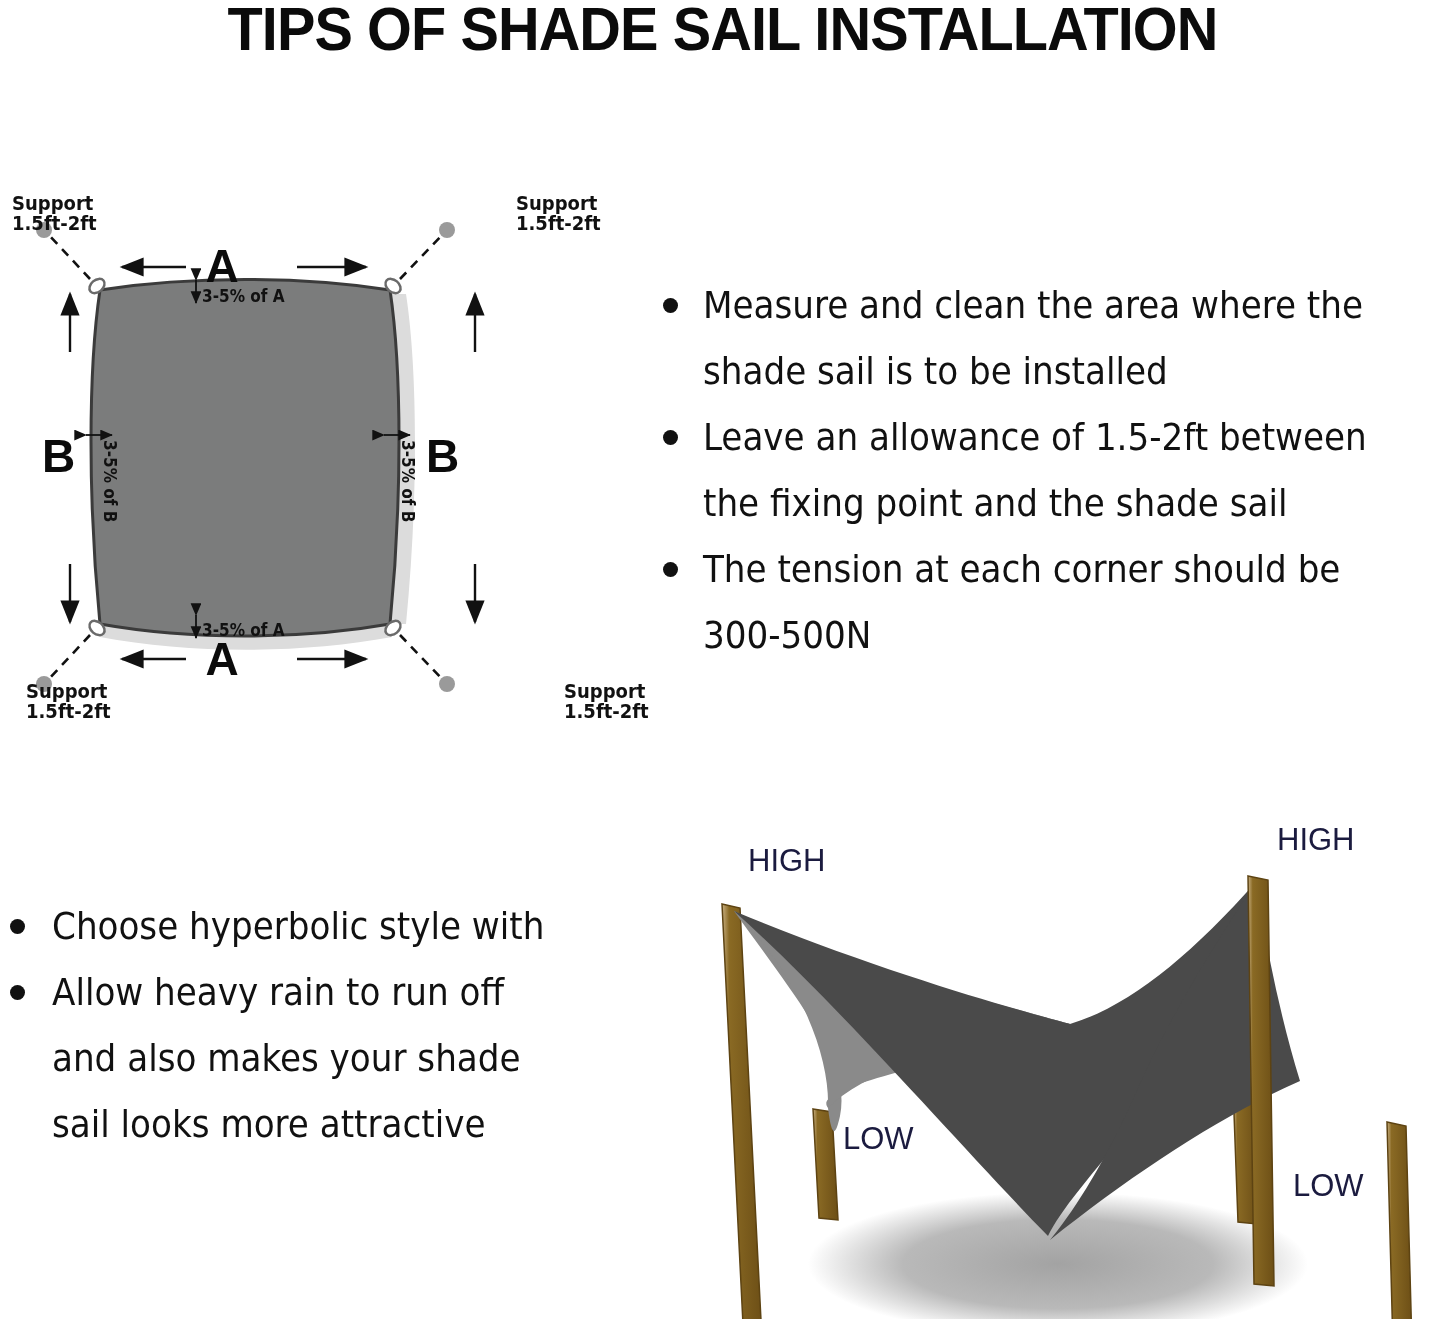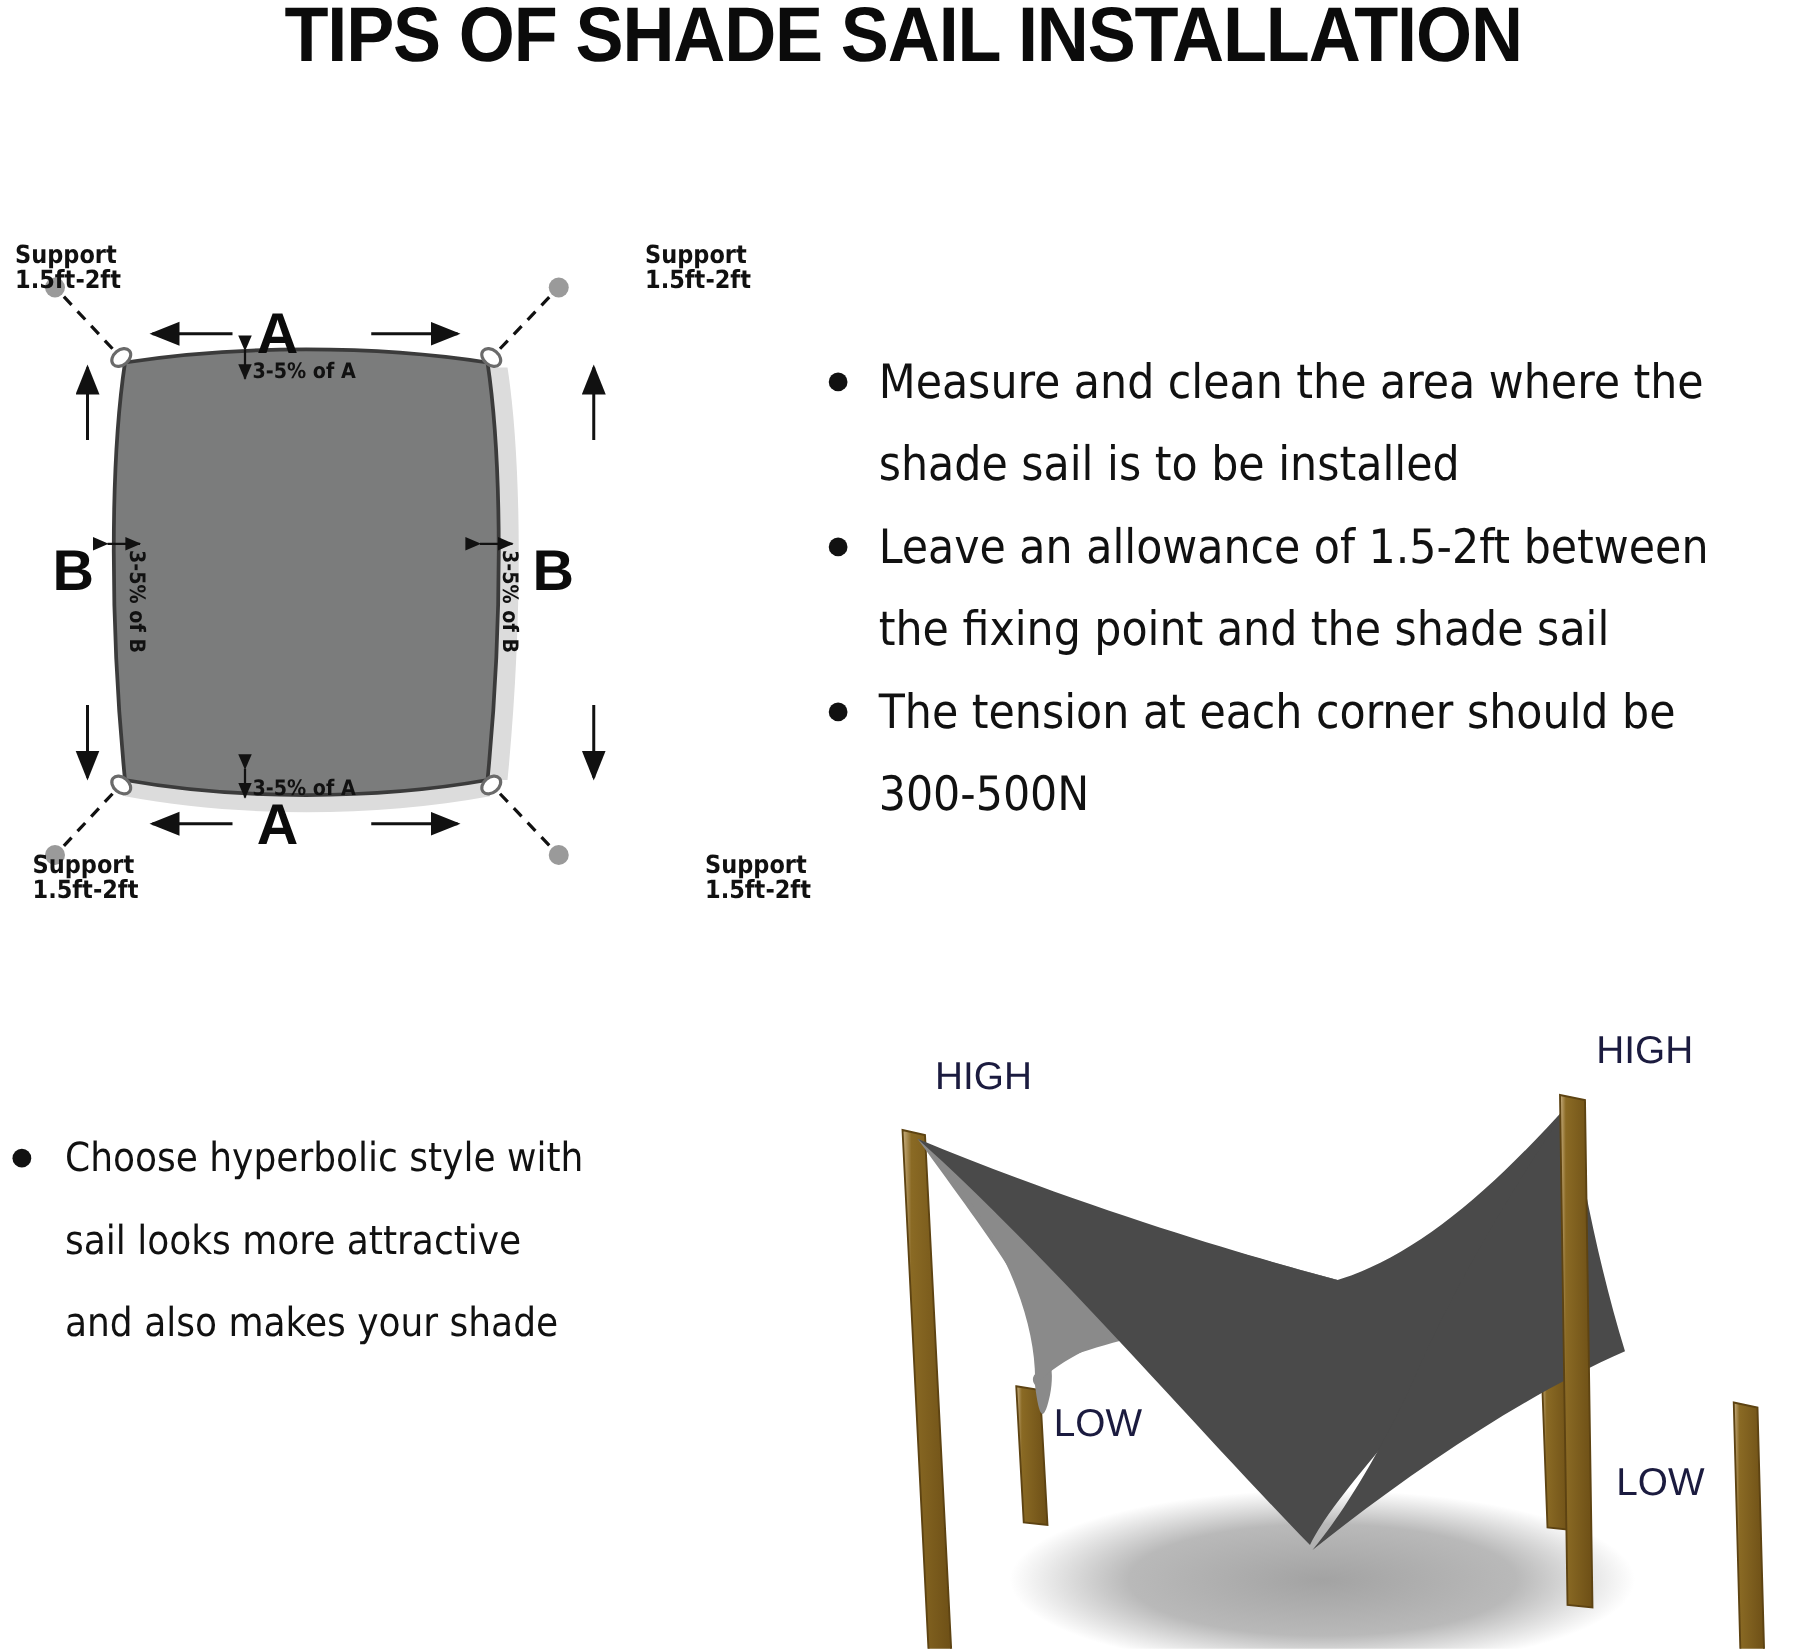"Choose hyperbolic style with" #bullets-left li { font-size: 32px -> 38px }
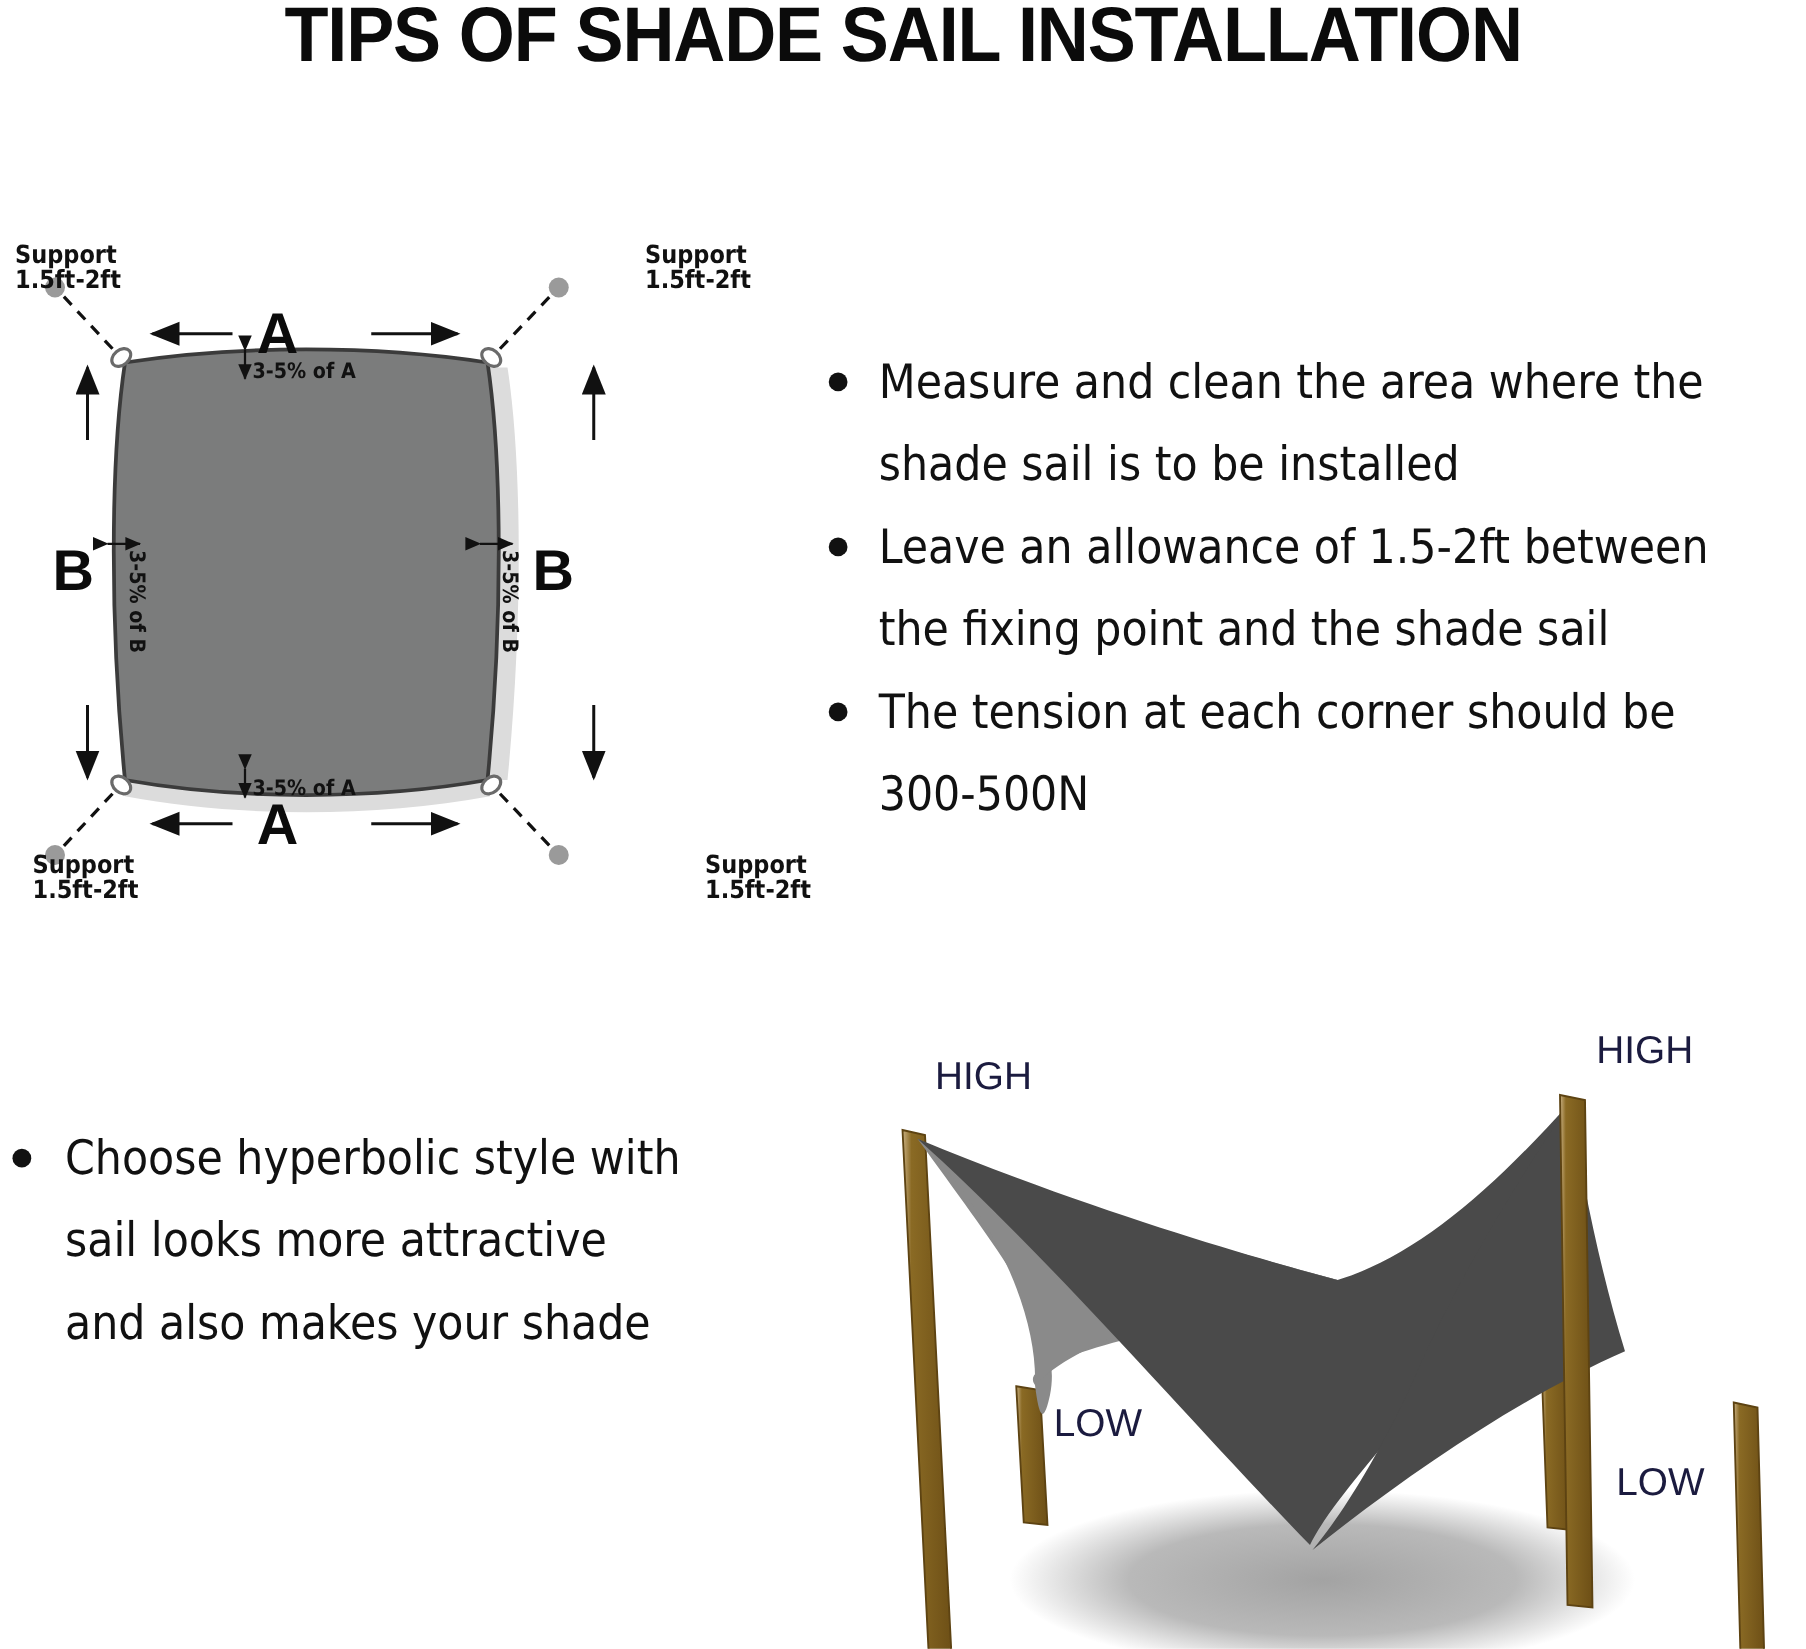"Allow heavy rain to run" li { html: none -> <li> <span></span> <span>Allow heavy rain to run off</span> </li> }
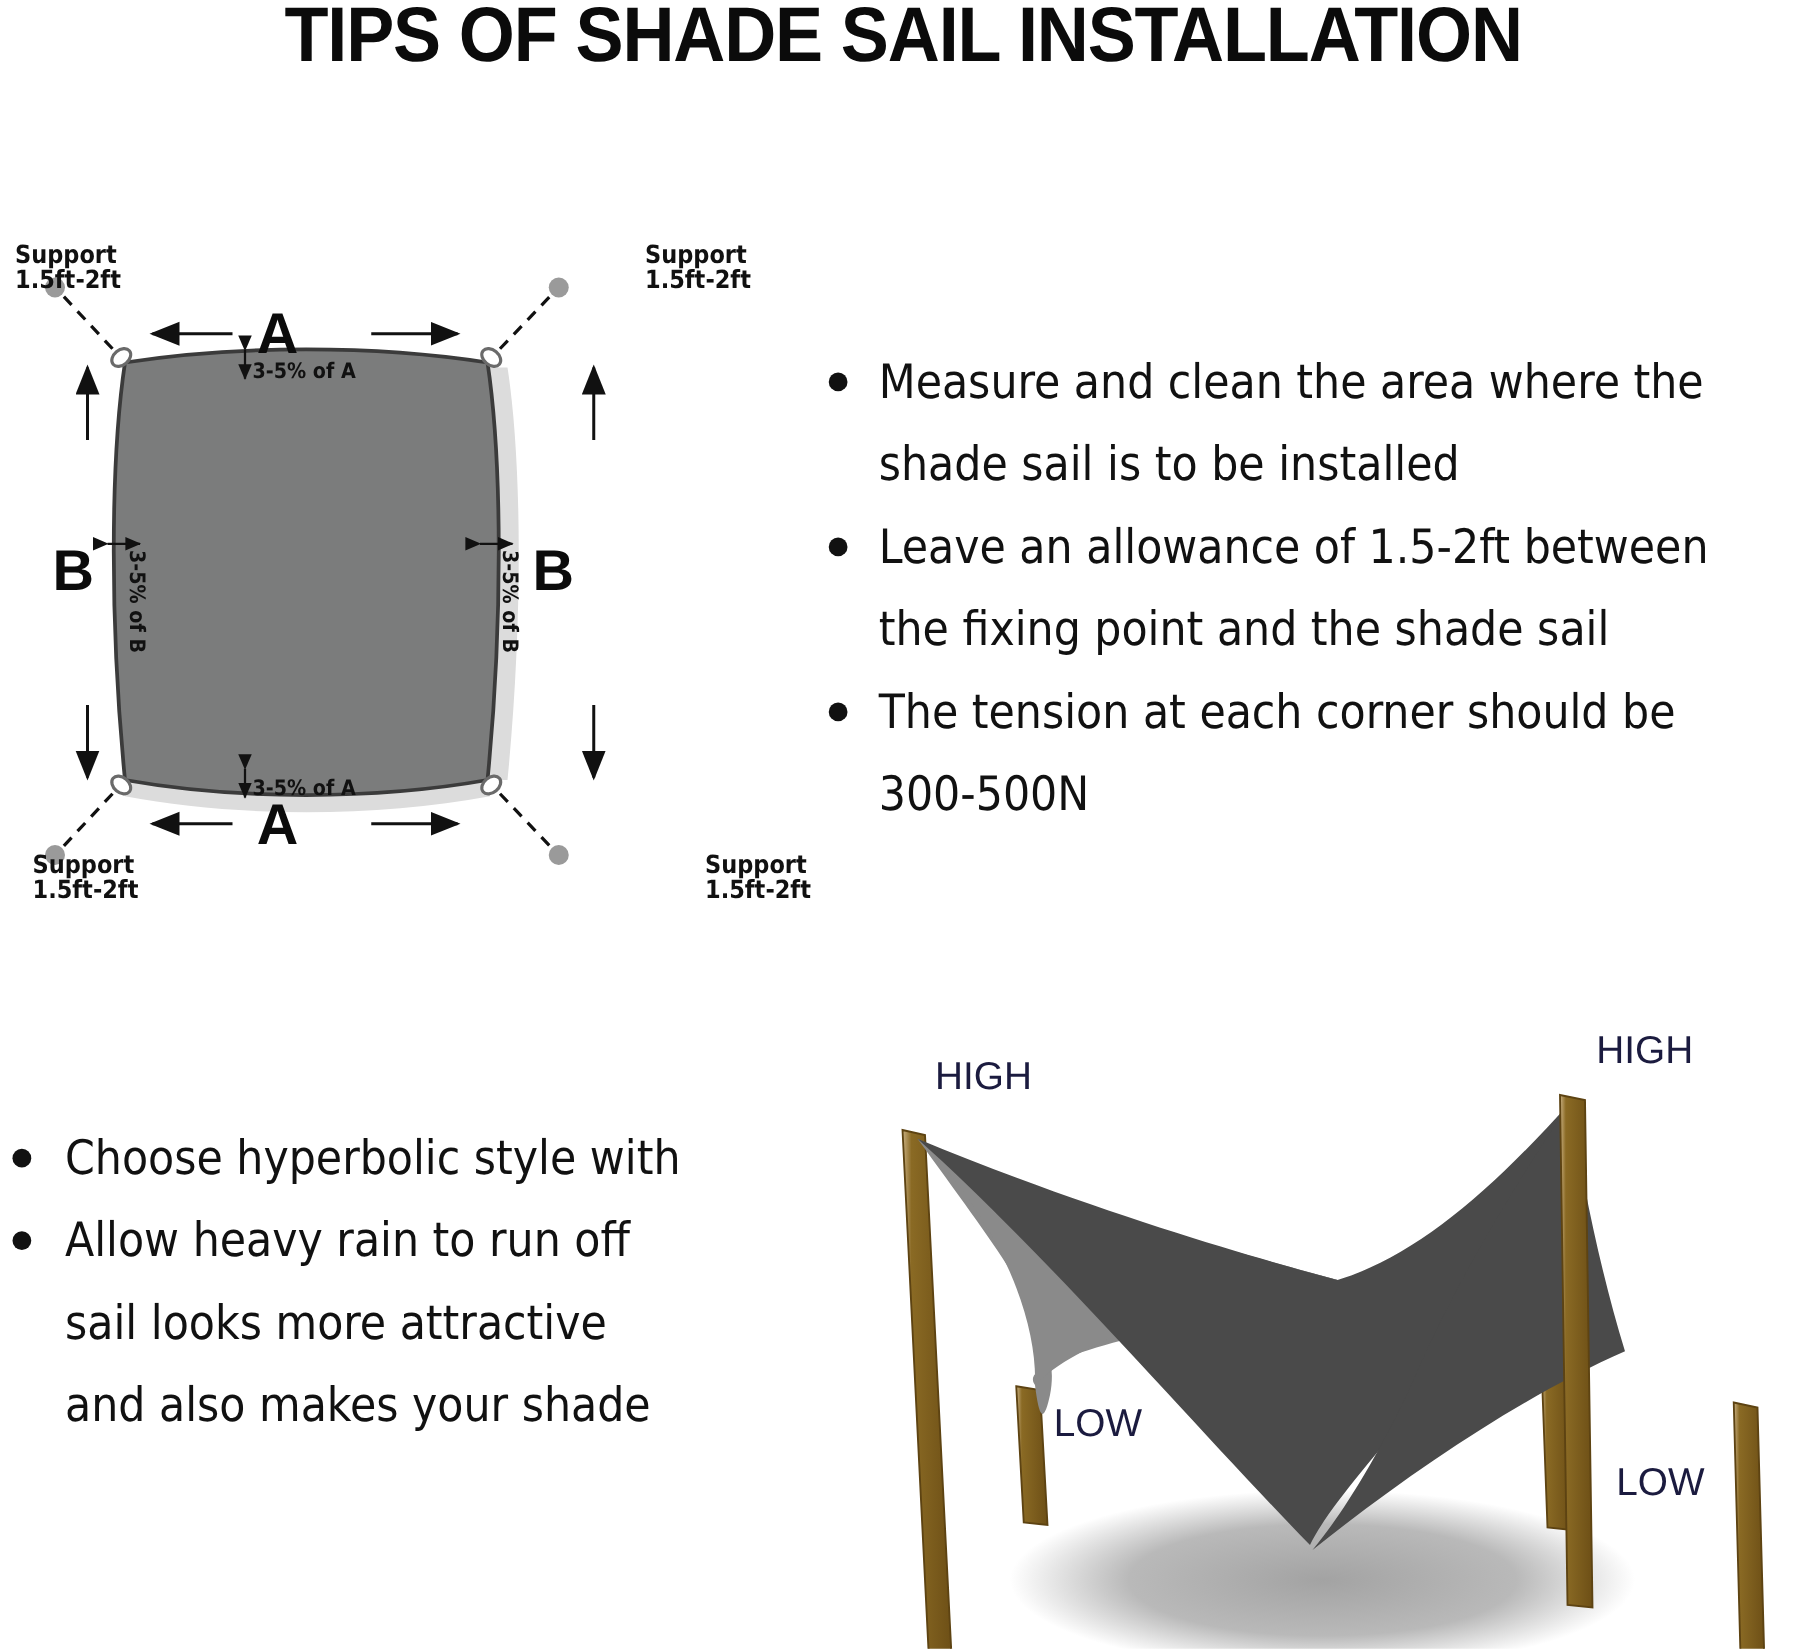"sail looks more attractive" li { order: before "and also makes your shade" -> after "and also makes your shade" }
